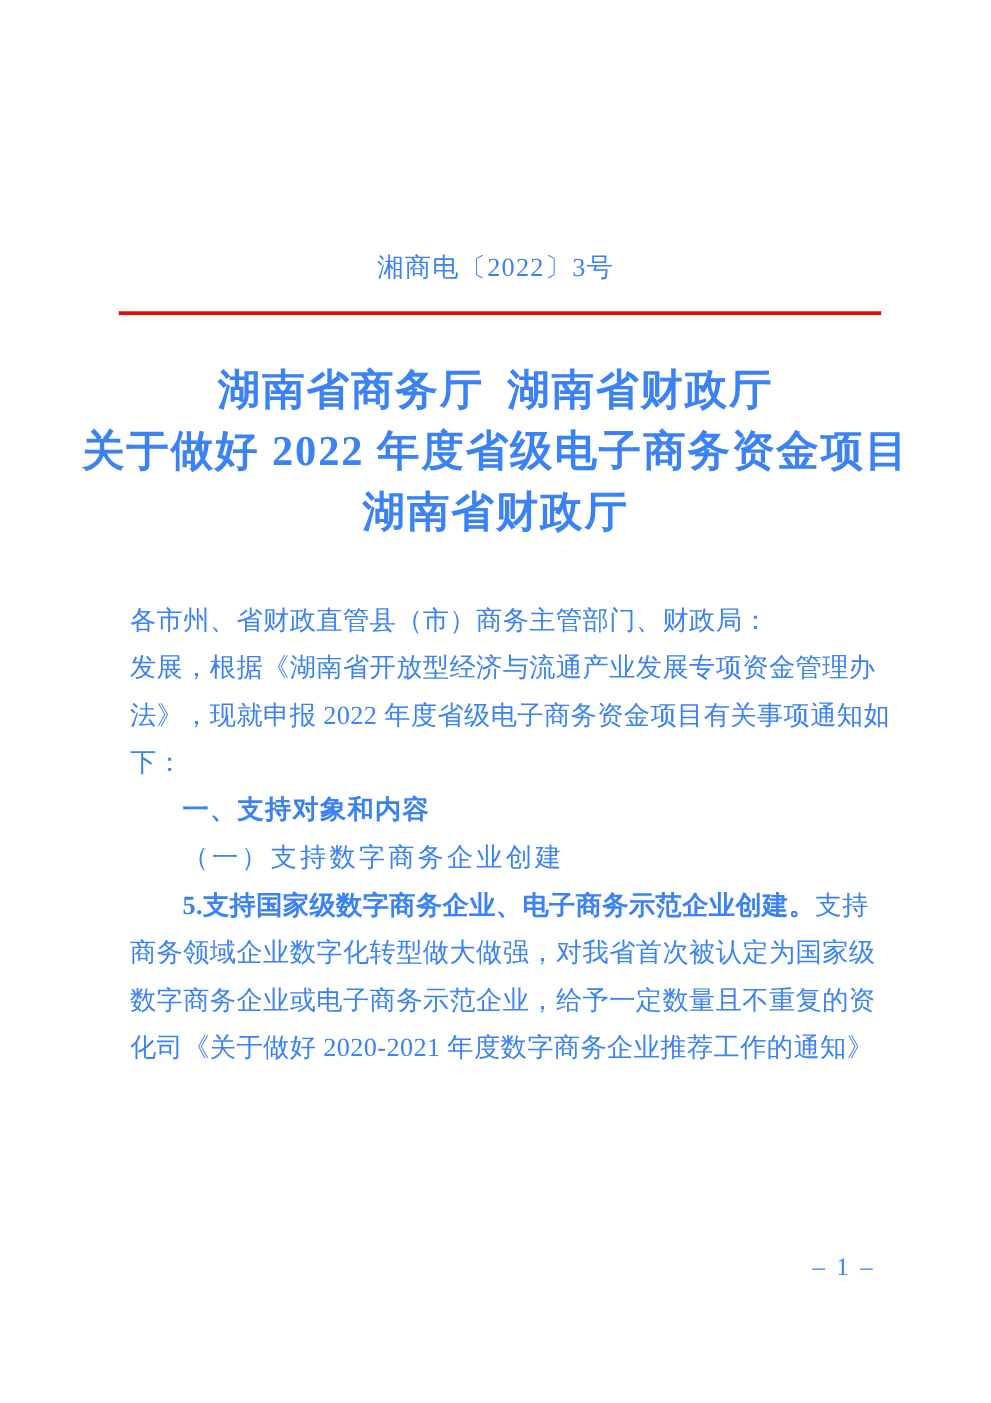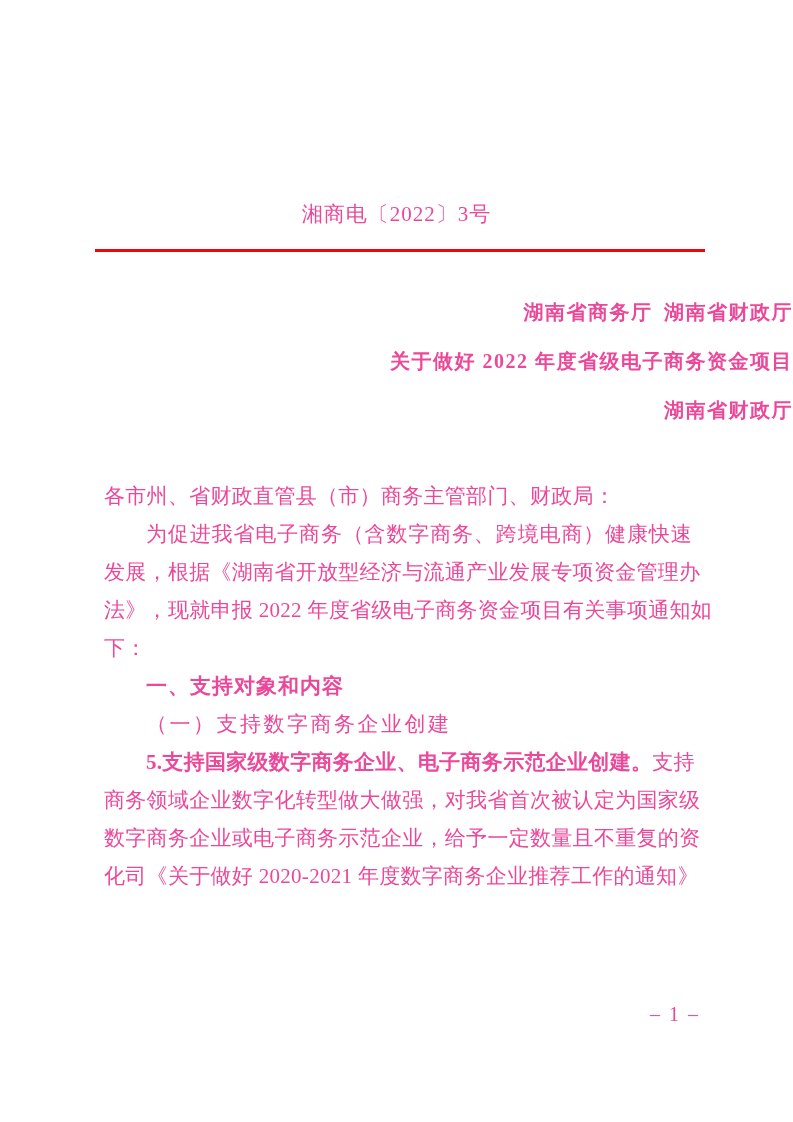"湘商电〔2022〕3号" .page { color: #ec4899 -> #3b82f6 }
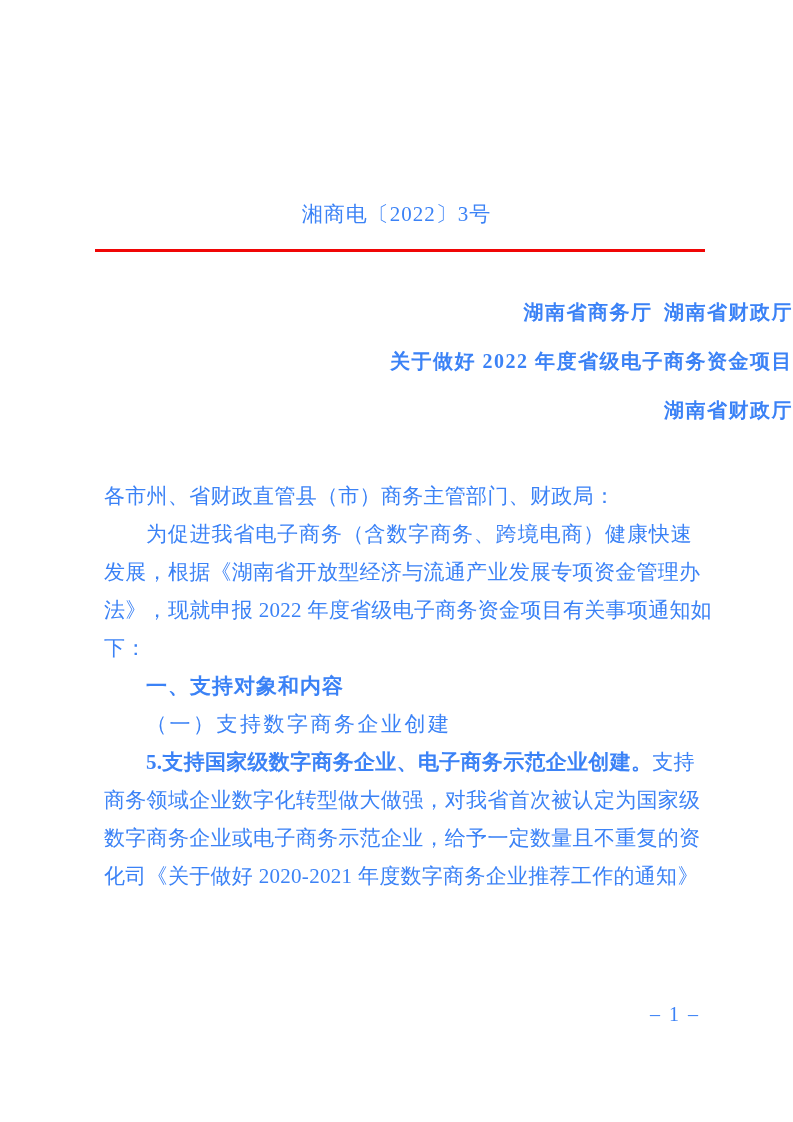"湖南省商务厅 湖南省财政厅" .title { font-size: 20px -> 34px; text-align: right -> center }
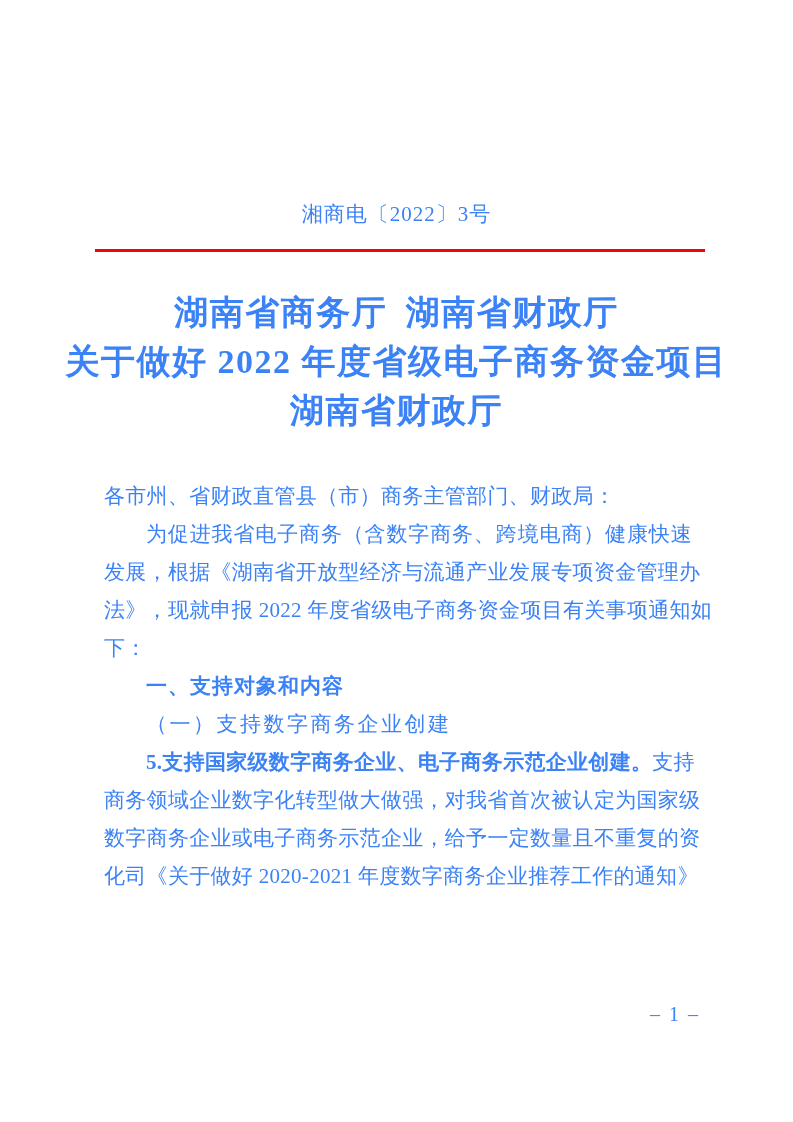"为促进我省电子商务（含数字商务、跨境电商）健康快速" div.line { html: <div>为促进我省电子商务（含数字商务、跨境电商）健康快速</div> -> none }
